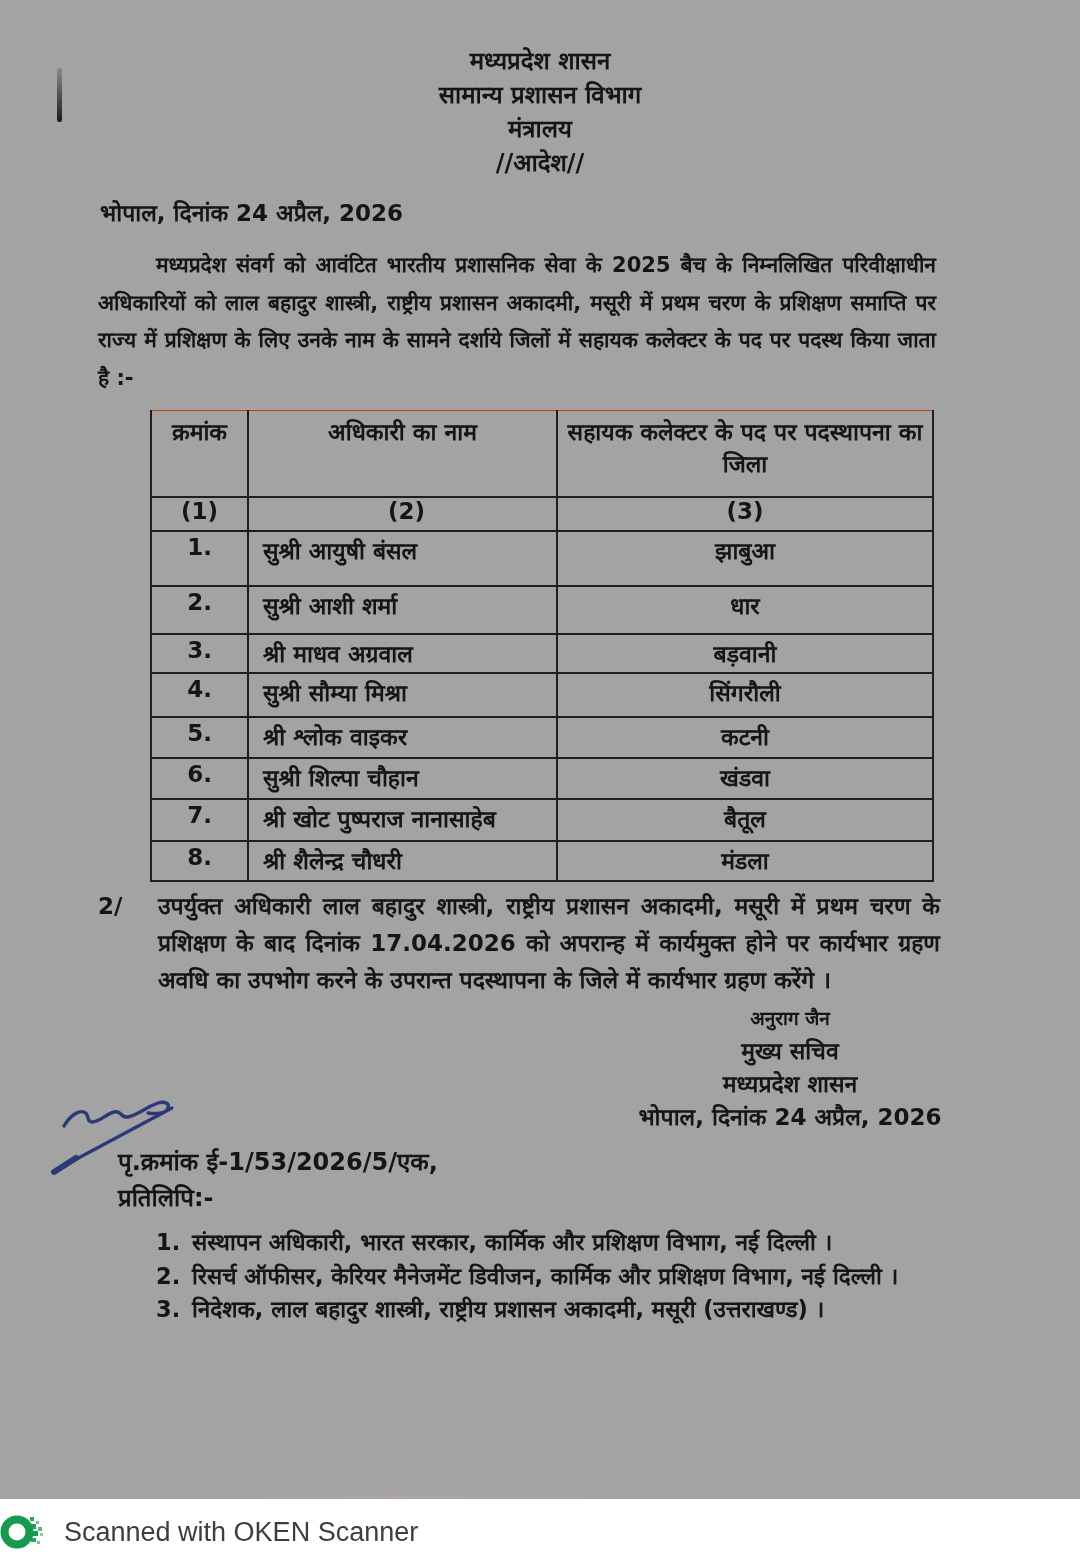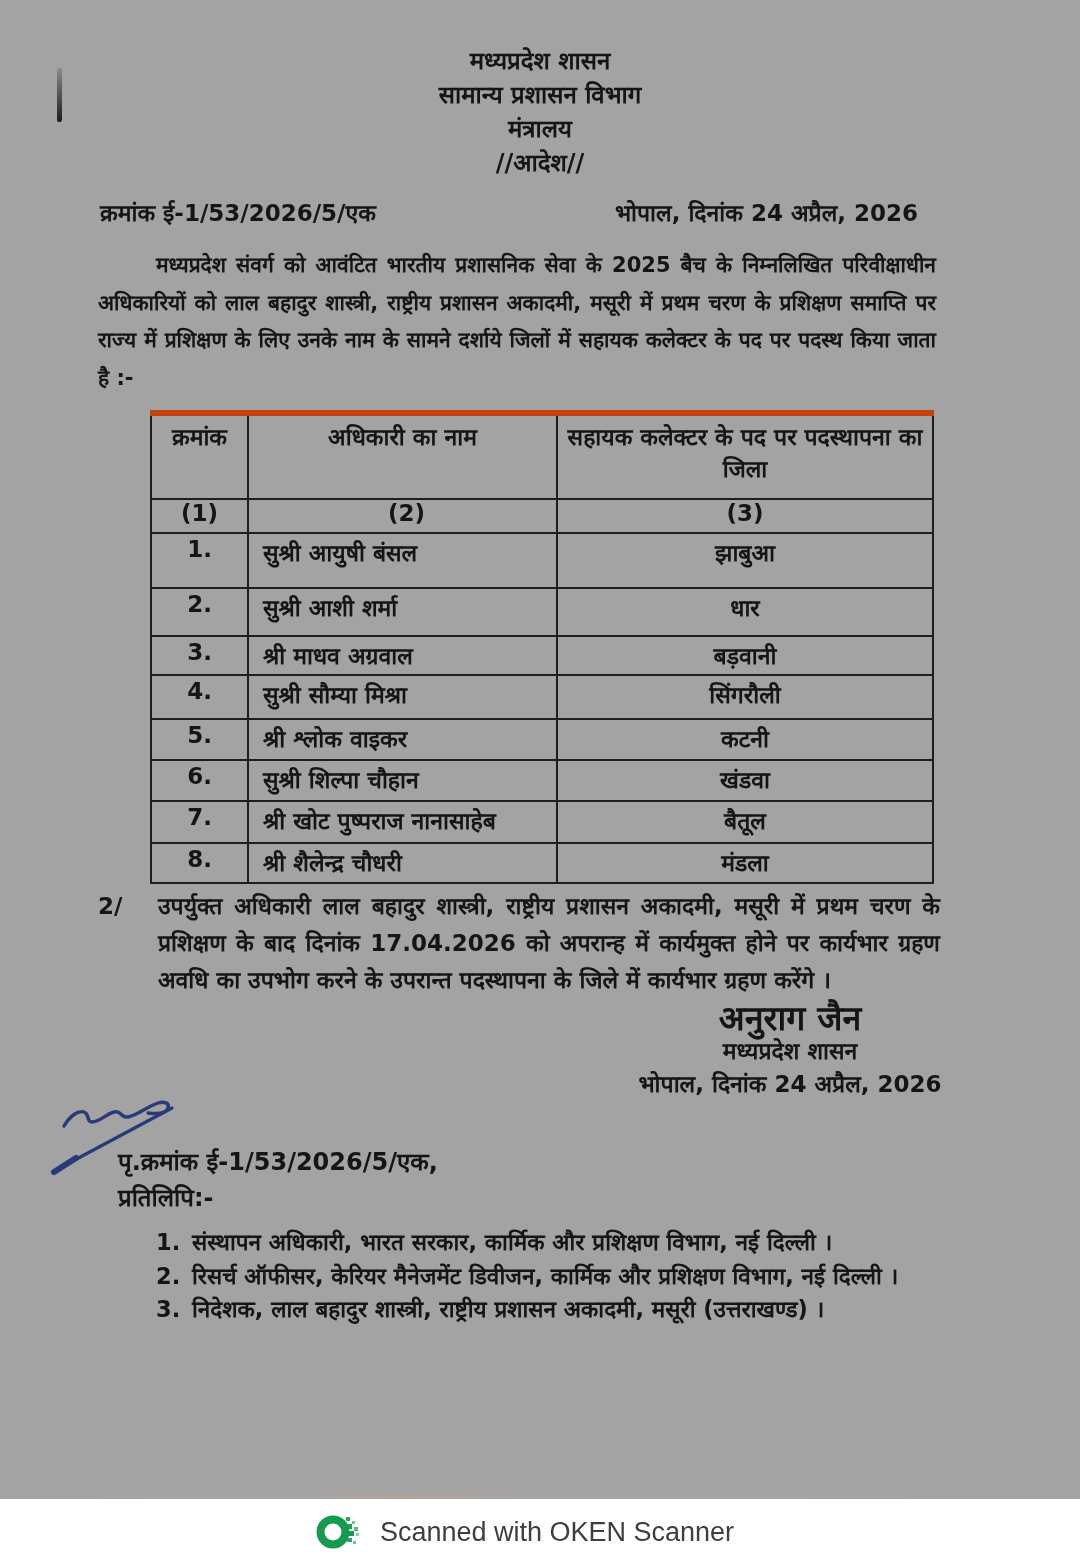"क्रमांक ई-1/53/2026/5/एक" span { html: <span>क्रमांक ई-1/53/2026/5/एक</span> -> none }
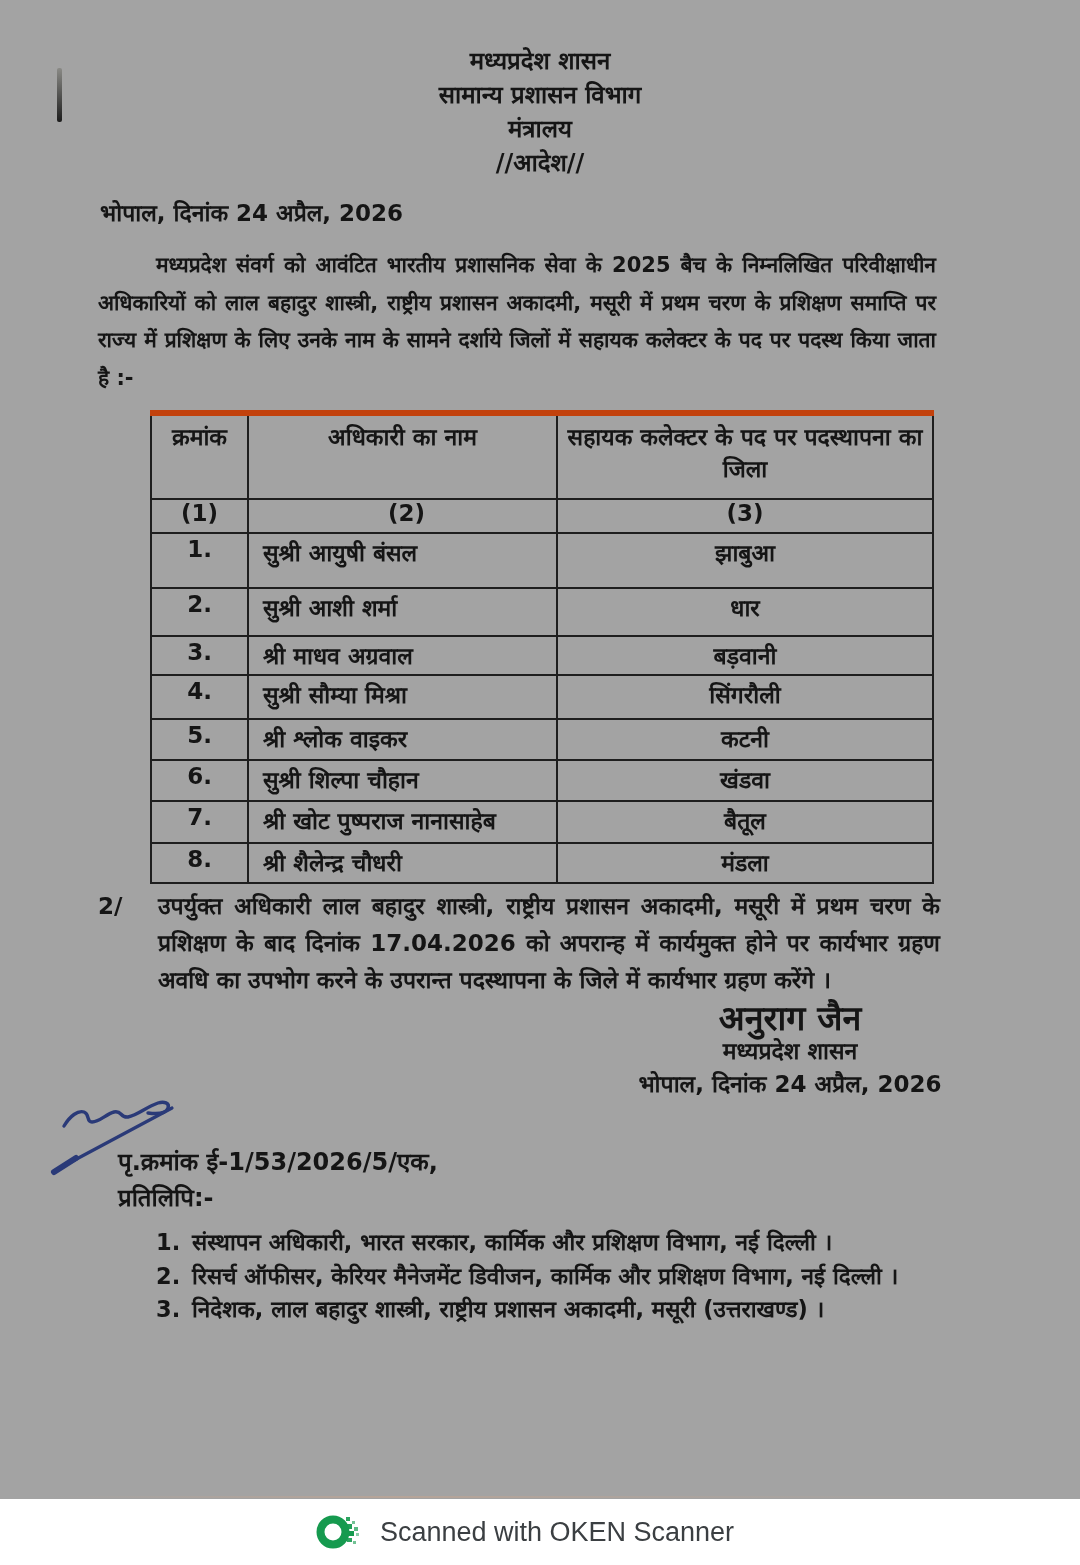"क्रमांक" .posting-table thead th { border-top: 6px solid #c2410c -> 1px solid #c2410c }
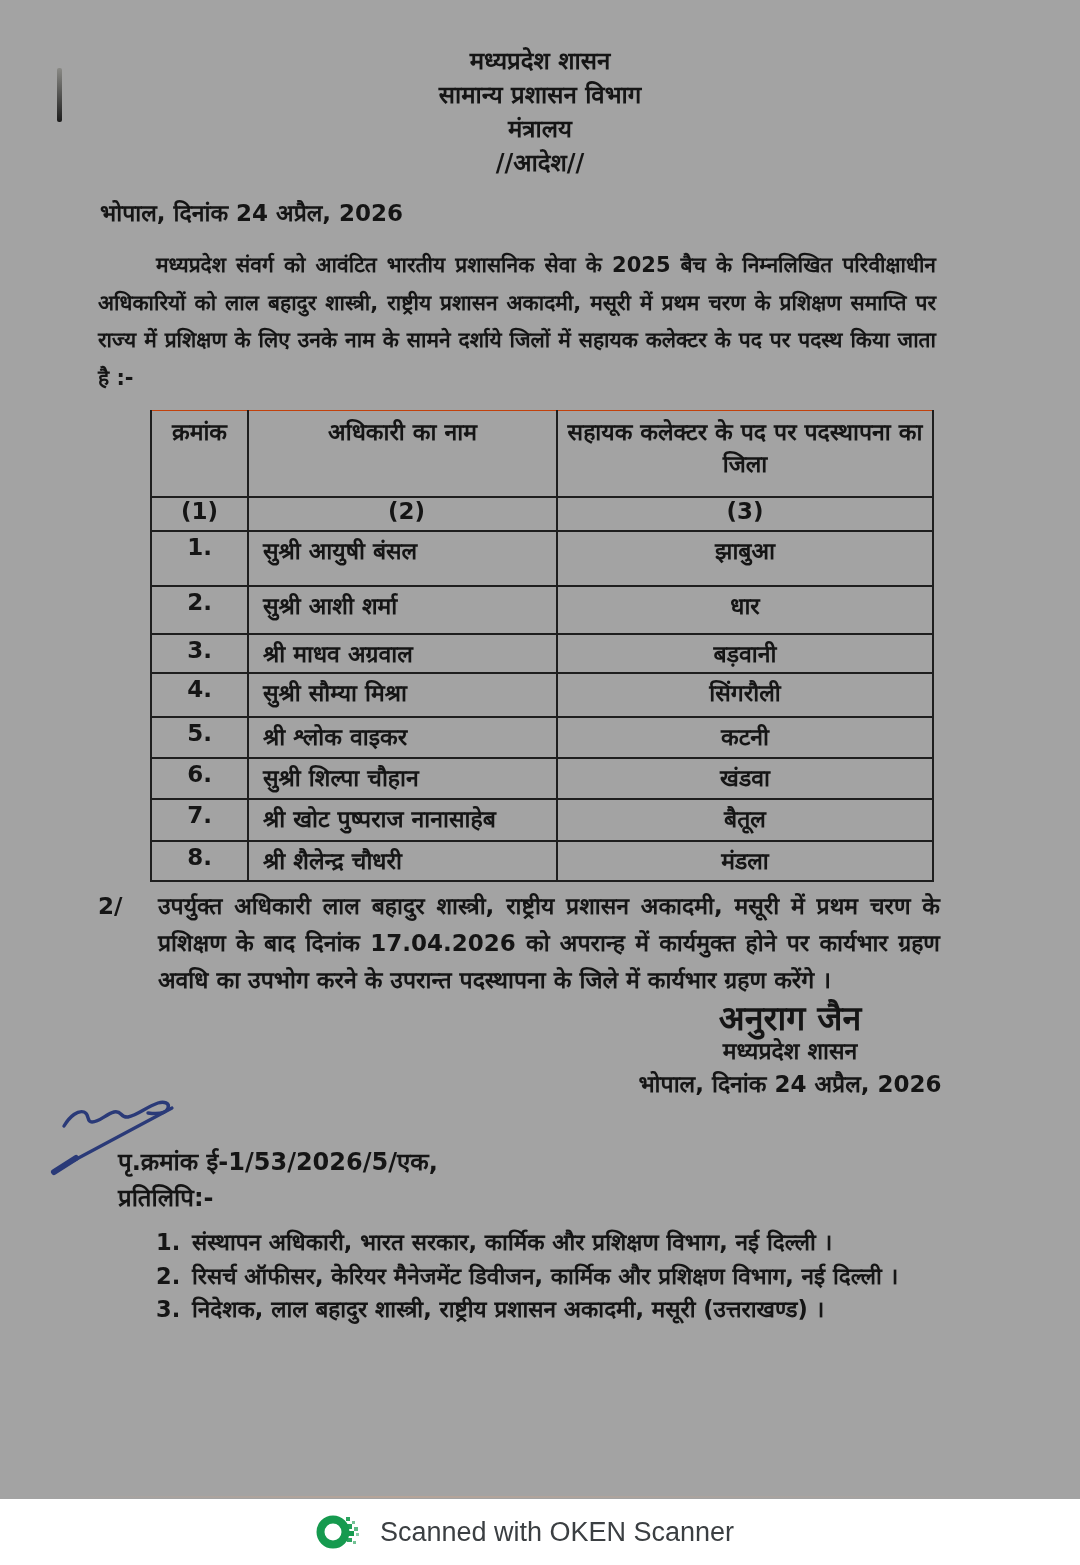"अनुराग जैन" .sig-block .sig-name { font-size: 34px -> 19px }
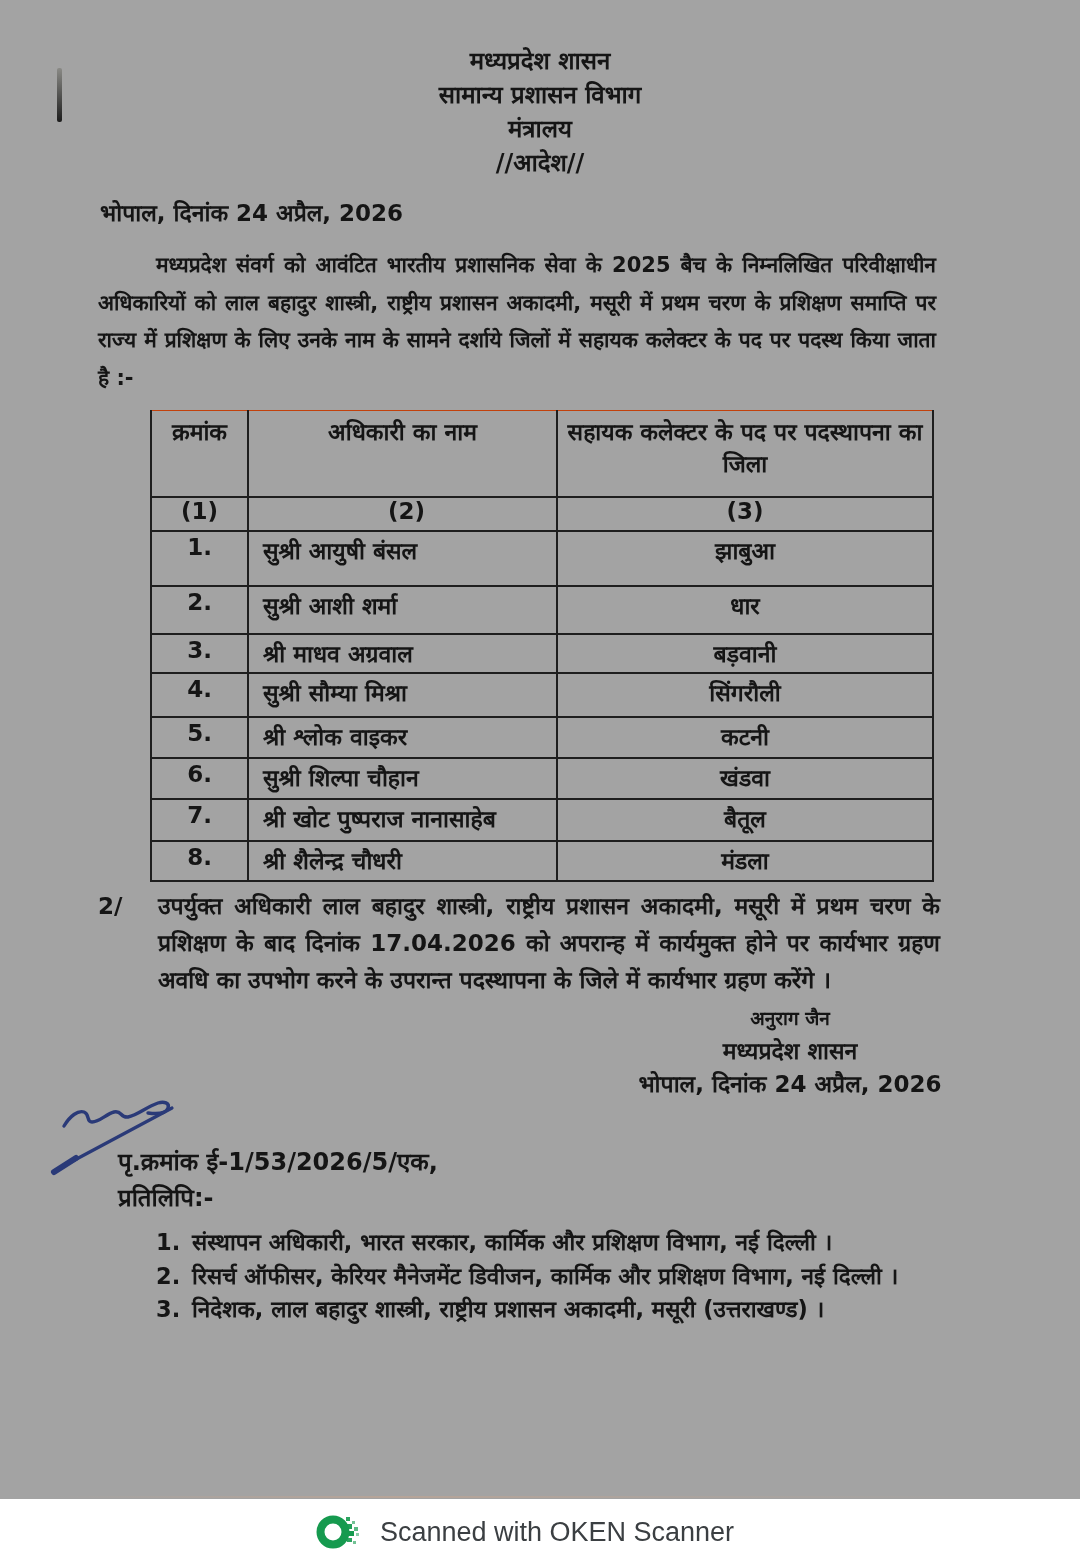"मुख्य सचिव" div { html: none -> <div>मुख्य सचिव</div> }
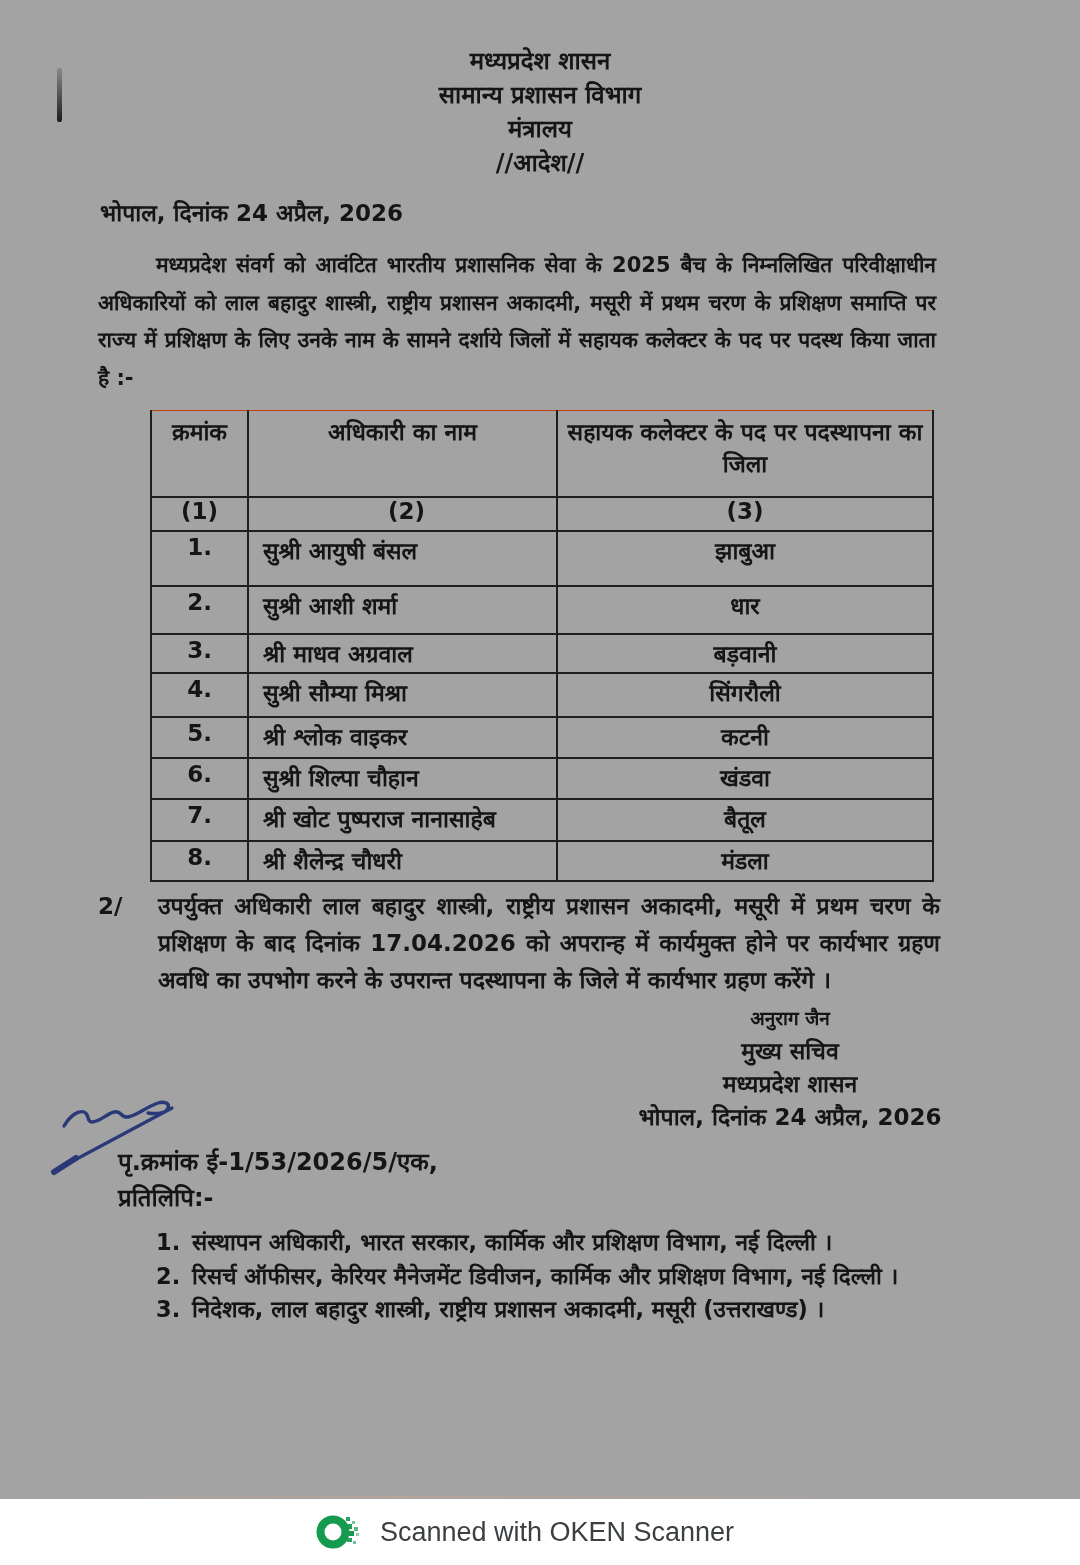"Scanned with OKEN Scanner" .footer-strip { justify-content: center -> flex-start }
